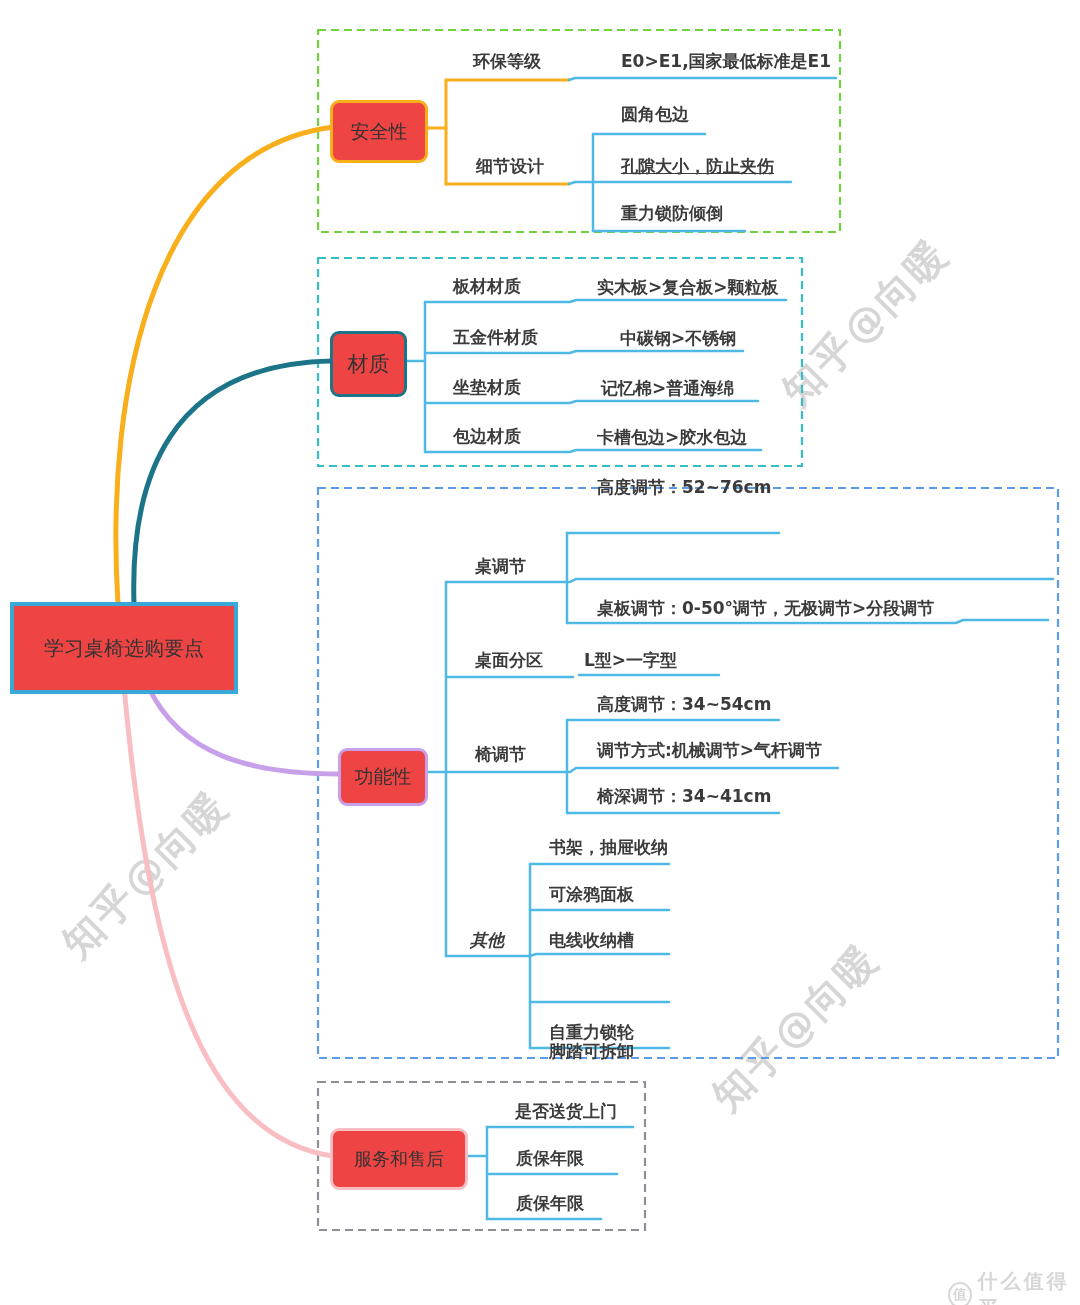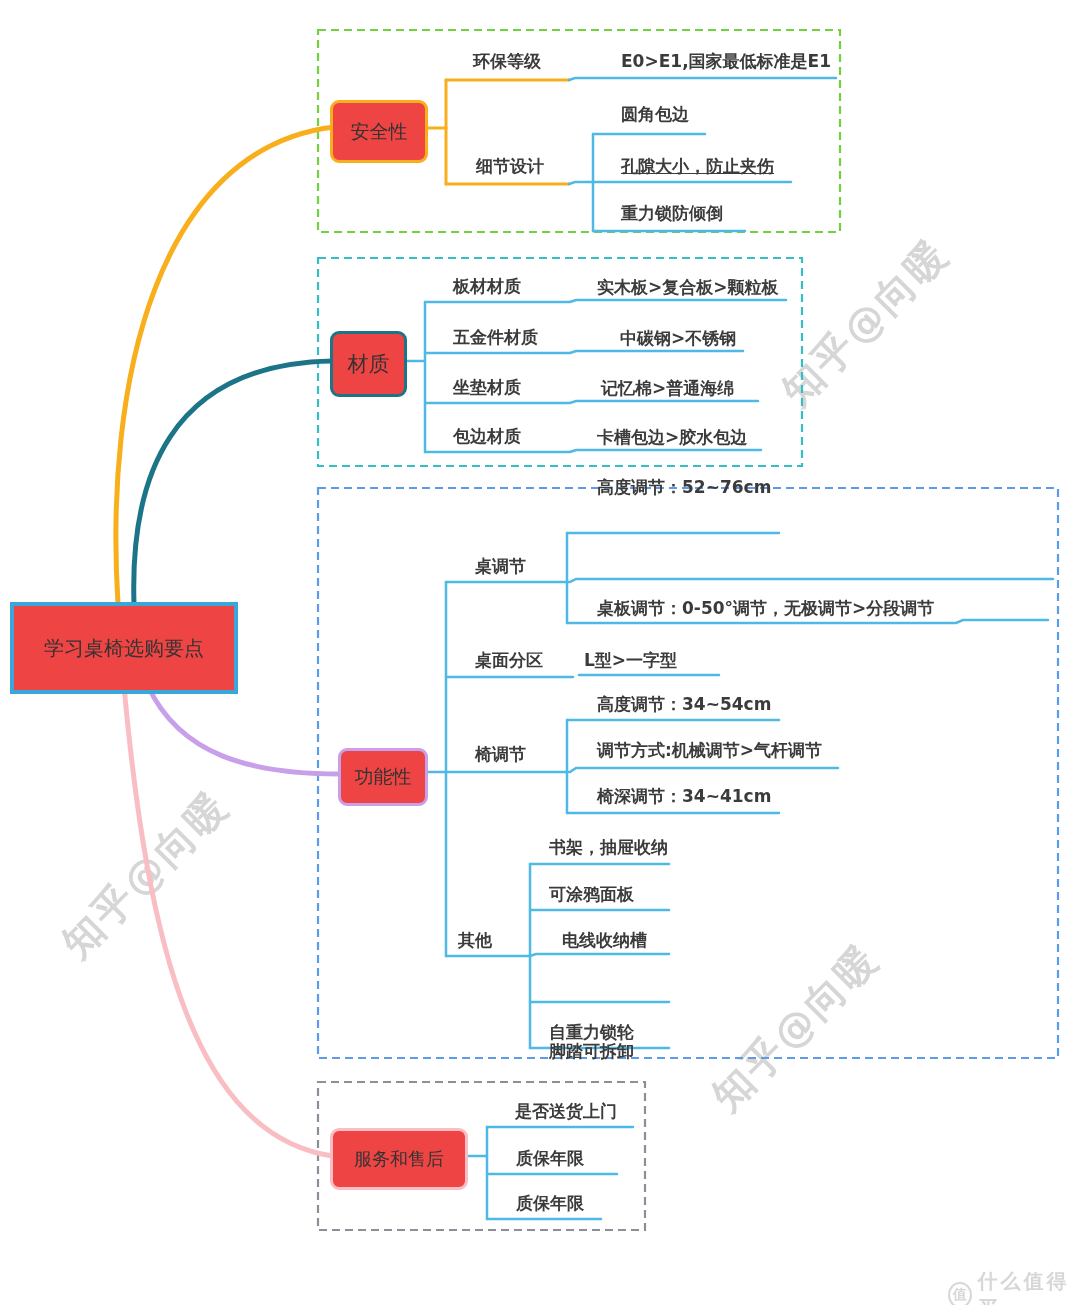"其他" div.leaf { font-style: none -> italic; left: 458px -> 470px }
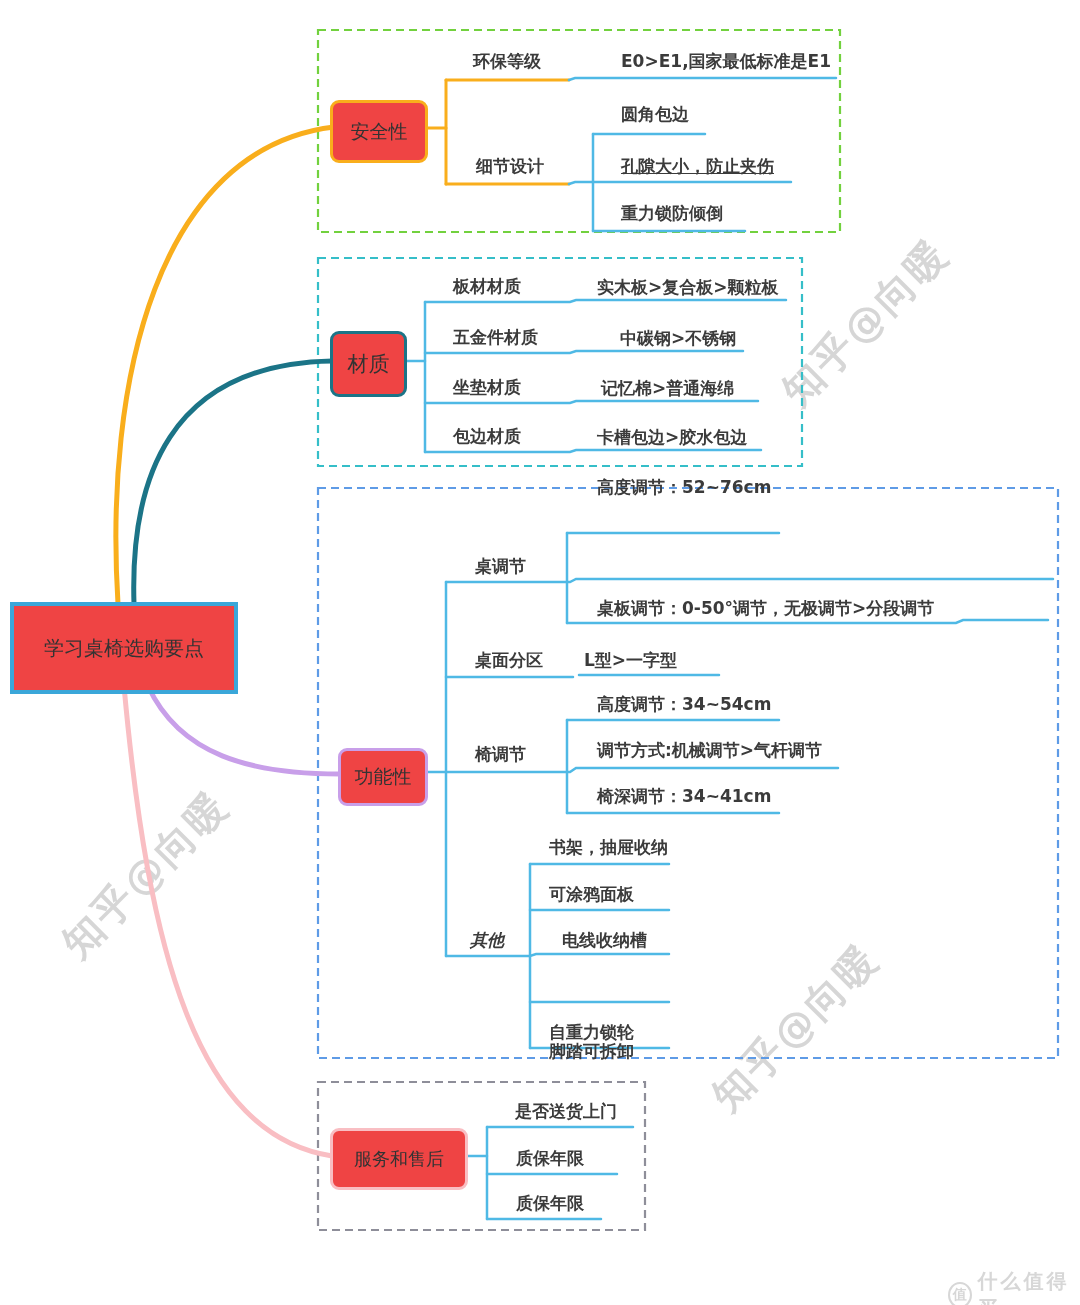"电线收纳槽" div.leaf { margin-left: 13px -> none }
